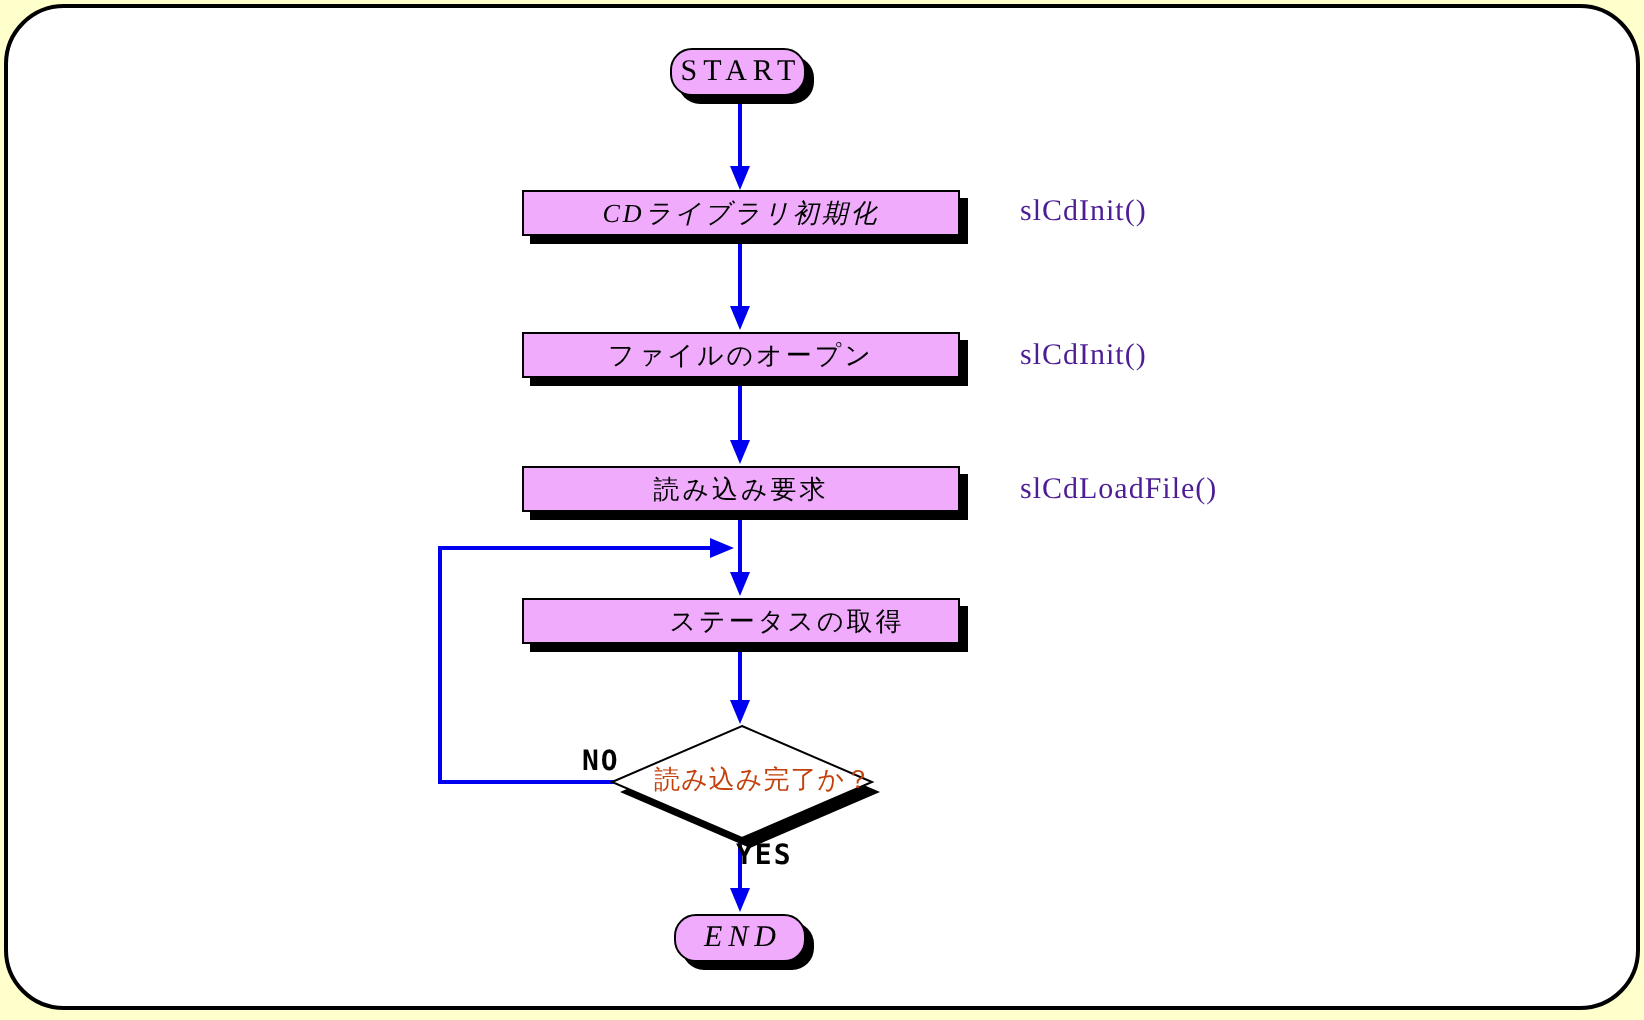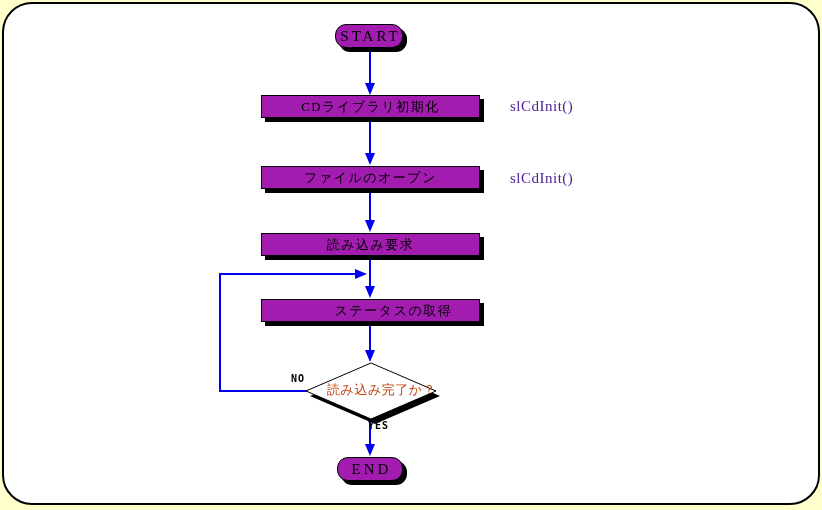"START" .node { background: #a21caf -> #f0abfc }
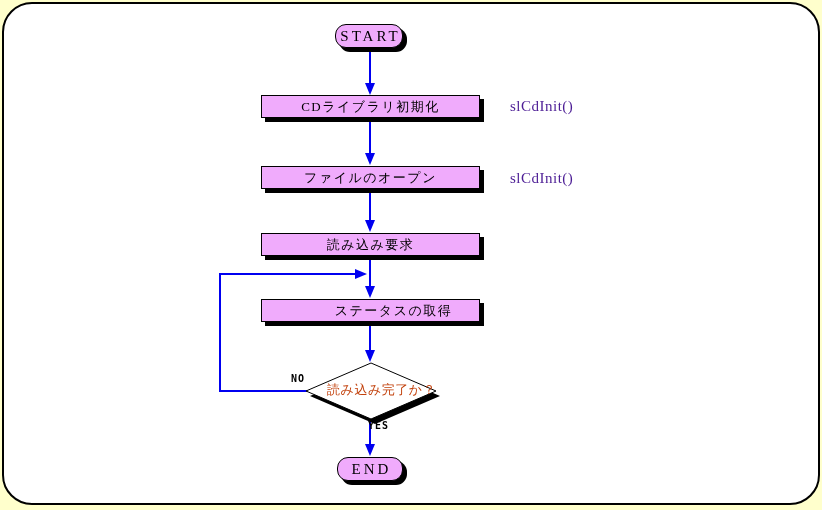"CDライブラリ初期化" div.node { font-style: none -> italic }
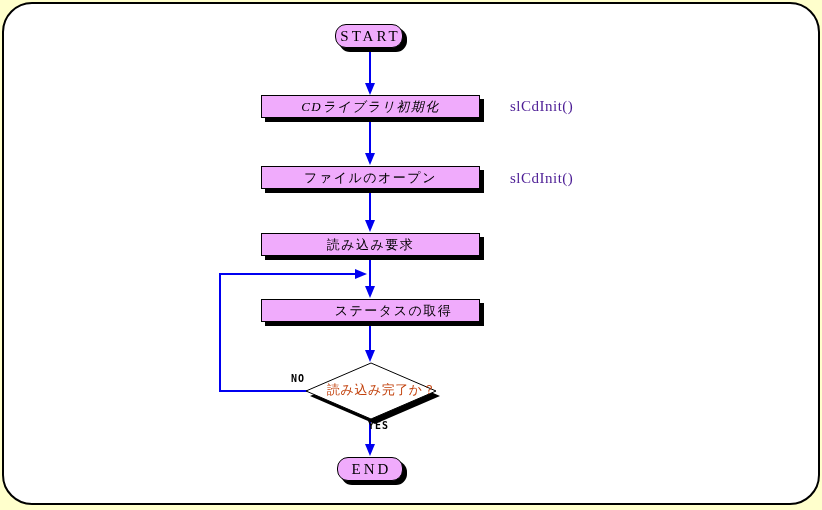"slCdLoadFile()" div.api-label { html: none -> <div>slCdLoadFile()</div> }
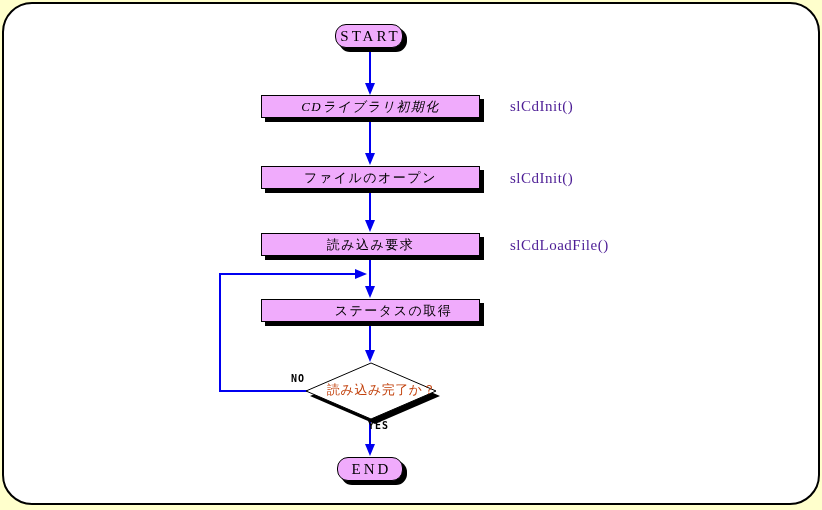"NO" .branch-label { font-size: 10px -> 14px }
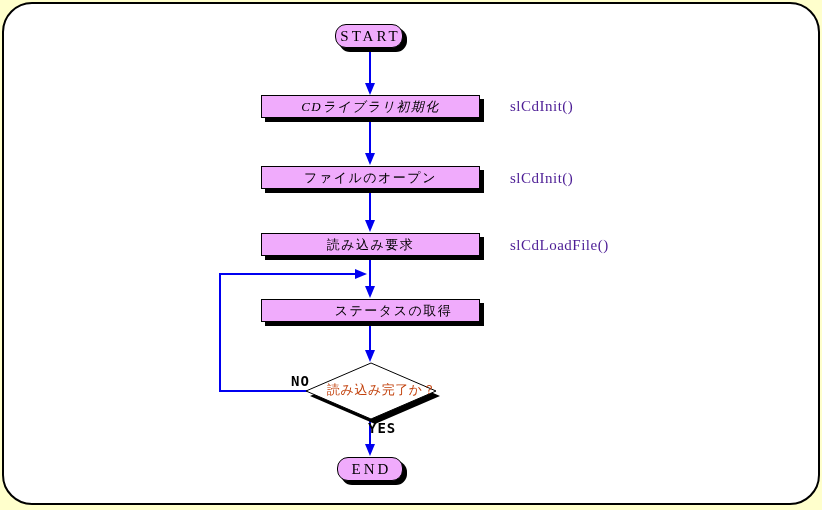"END" div.node { font-style: none -> italic }
